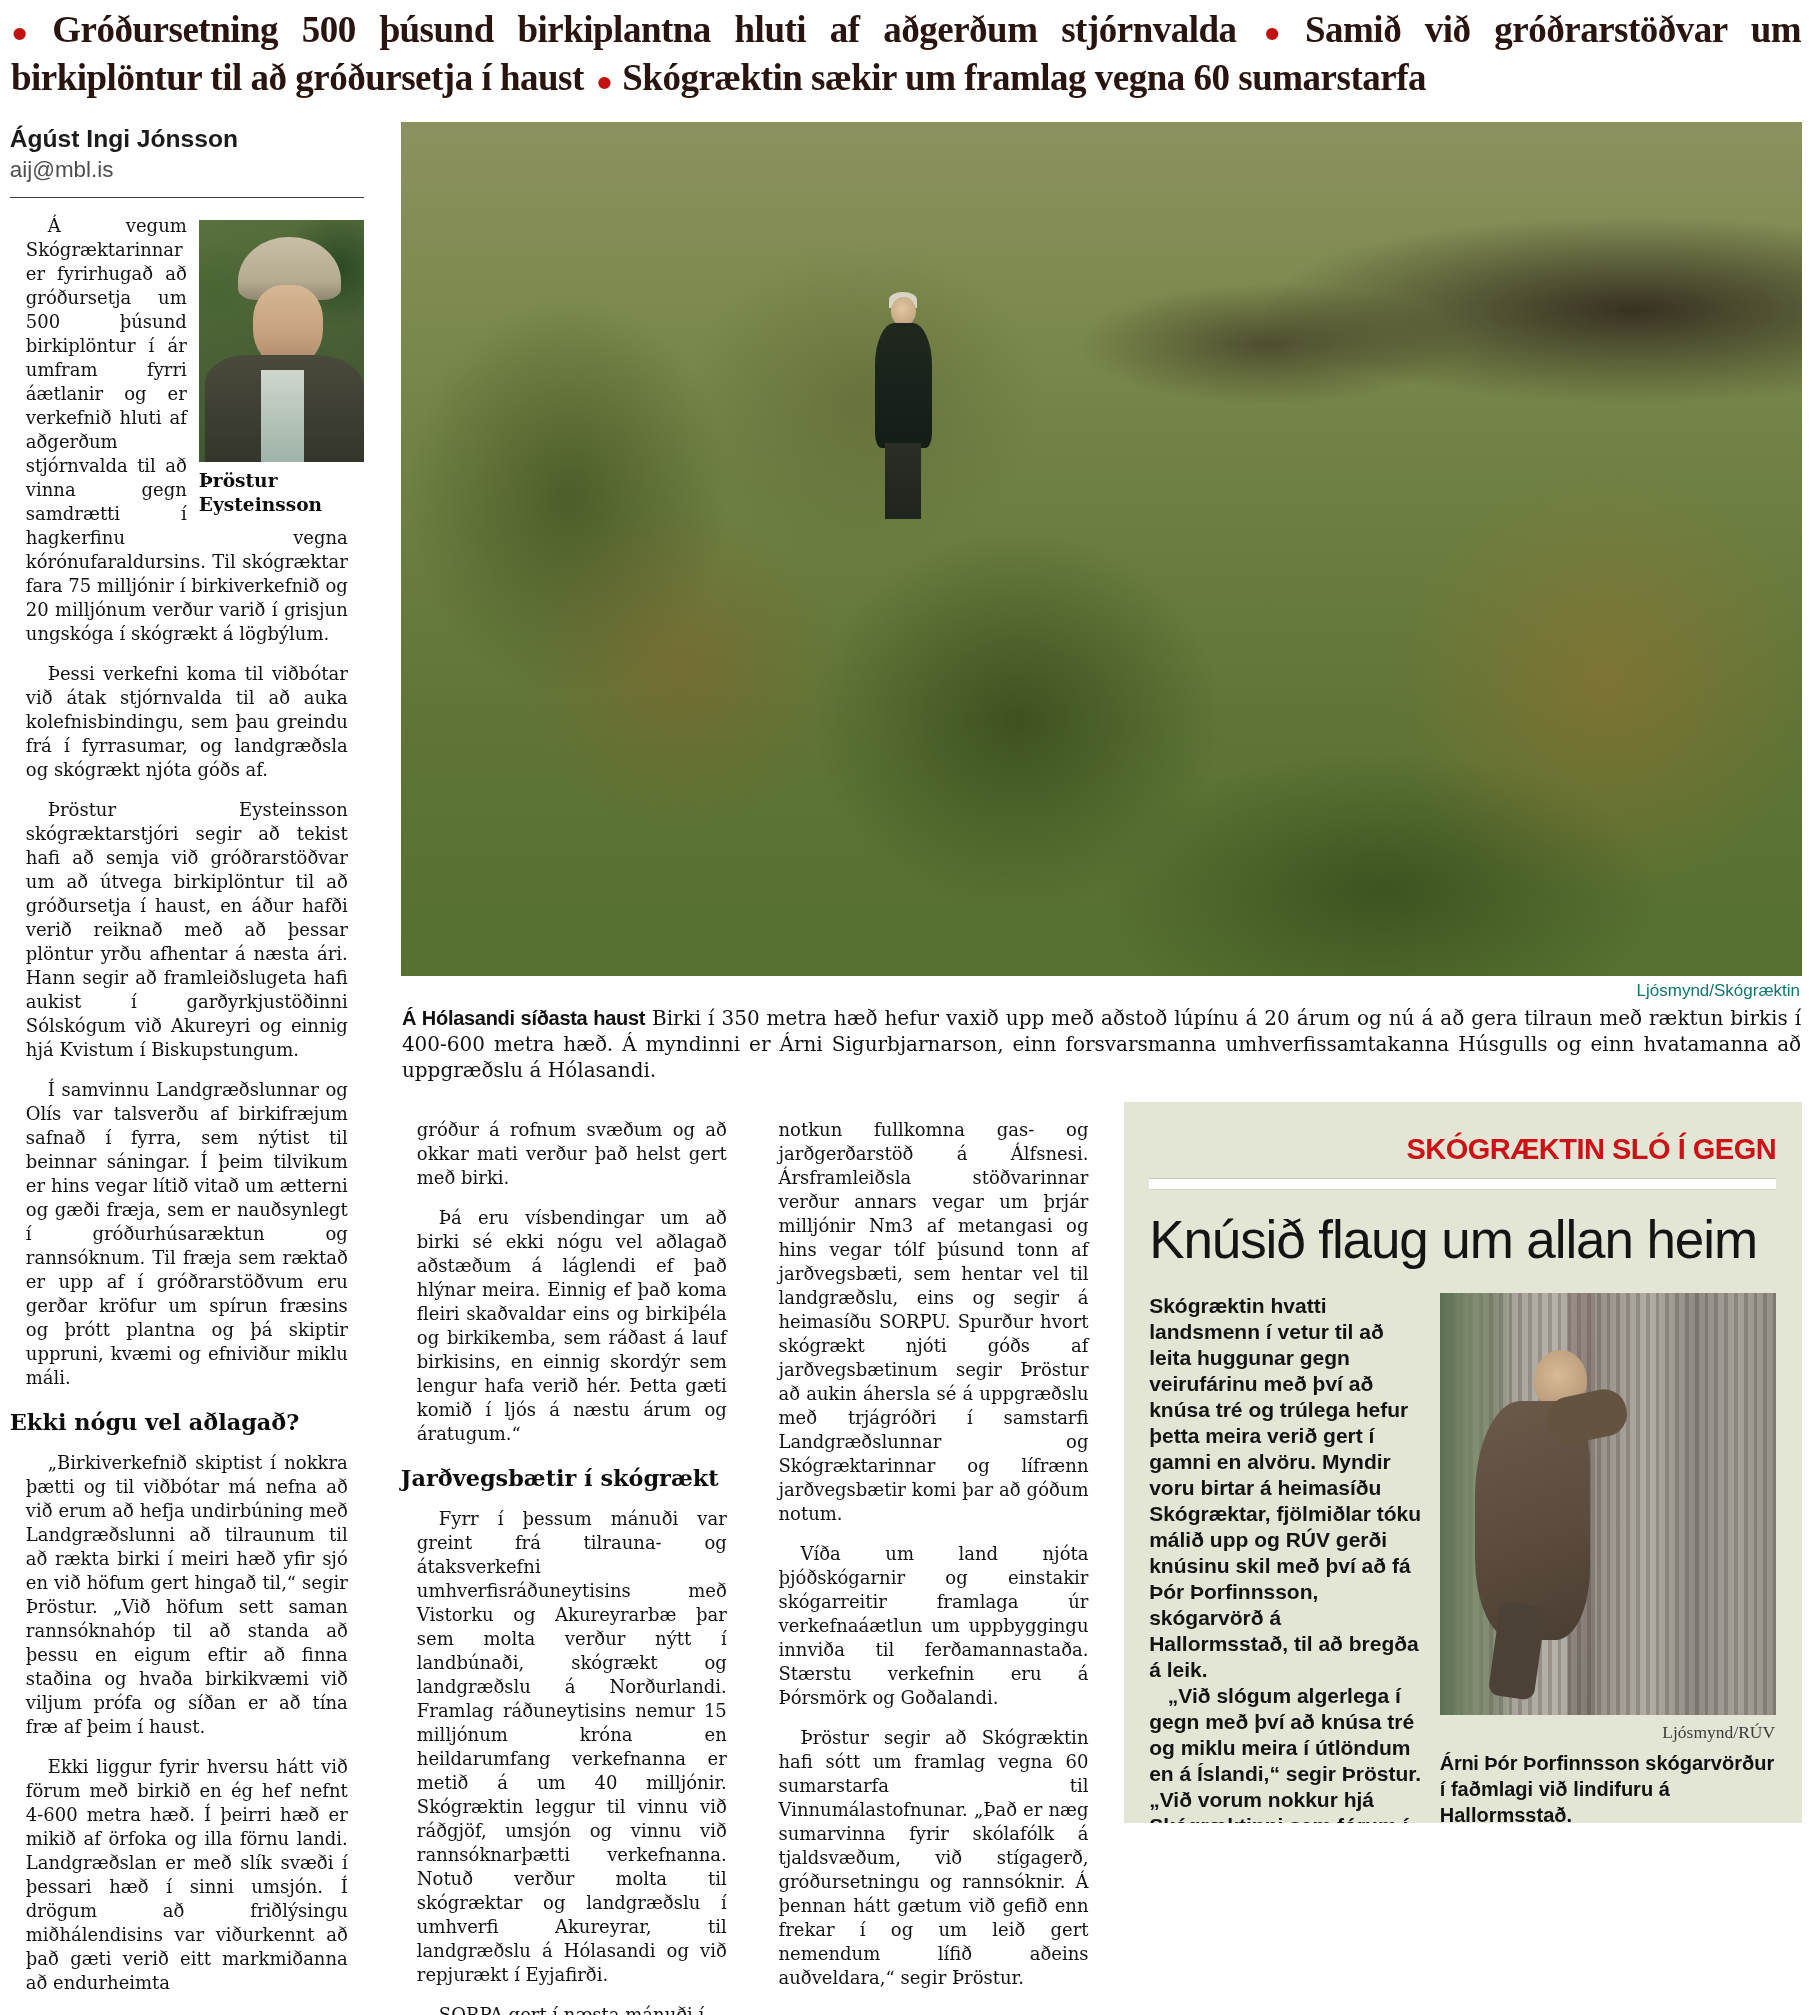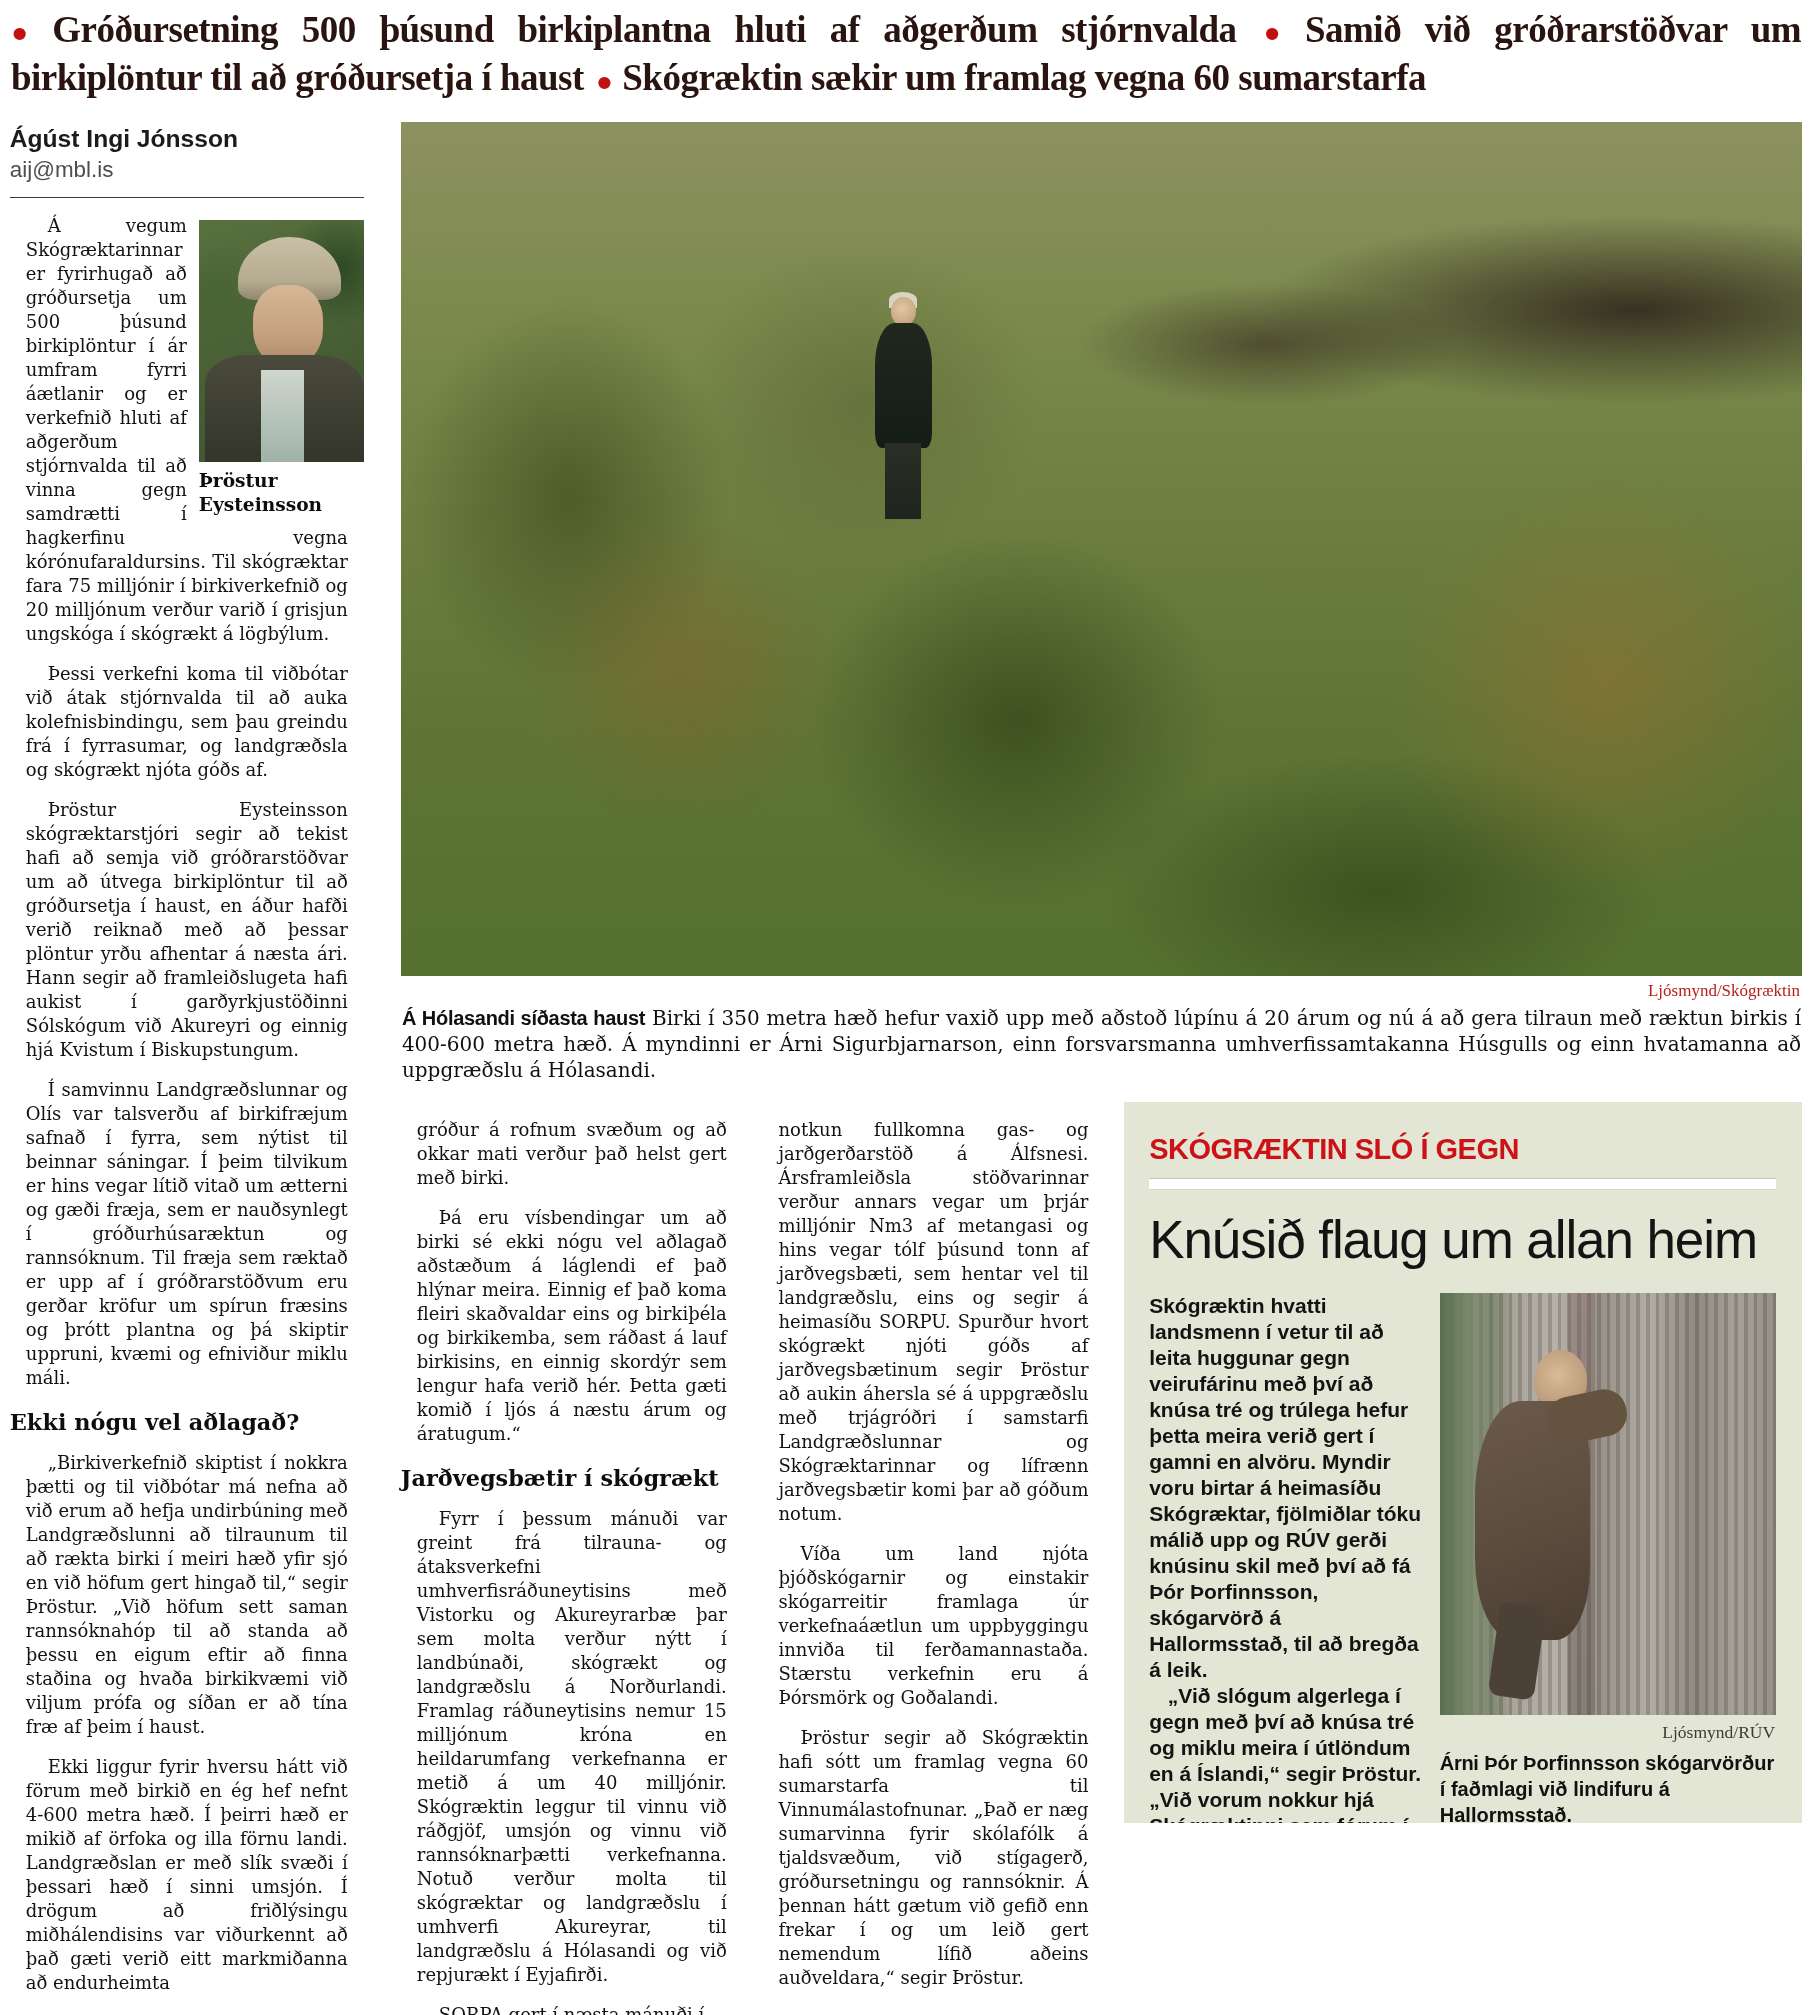"Ljósmynd/Skógræktin" .photo-credit { color: #b91c1c -> #0f766e; font-family: Liberation Serif, serif -> Liberation Sans, sans-serif }
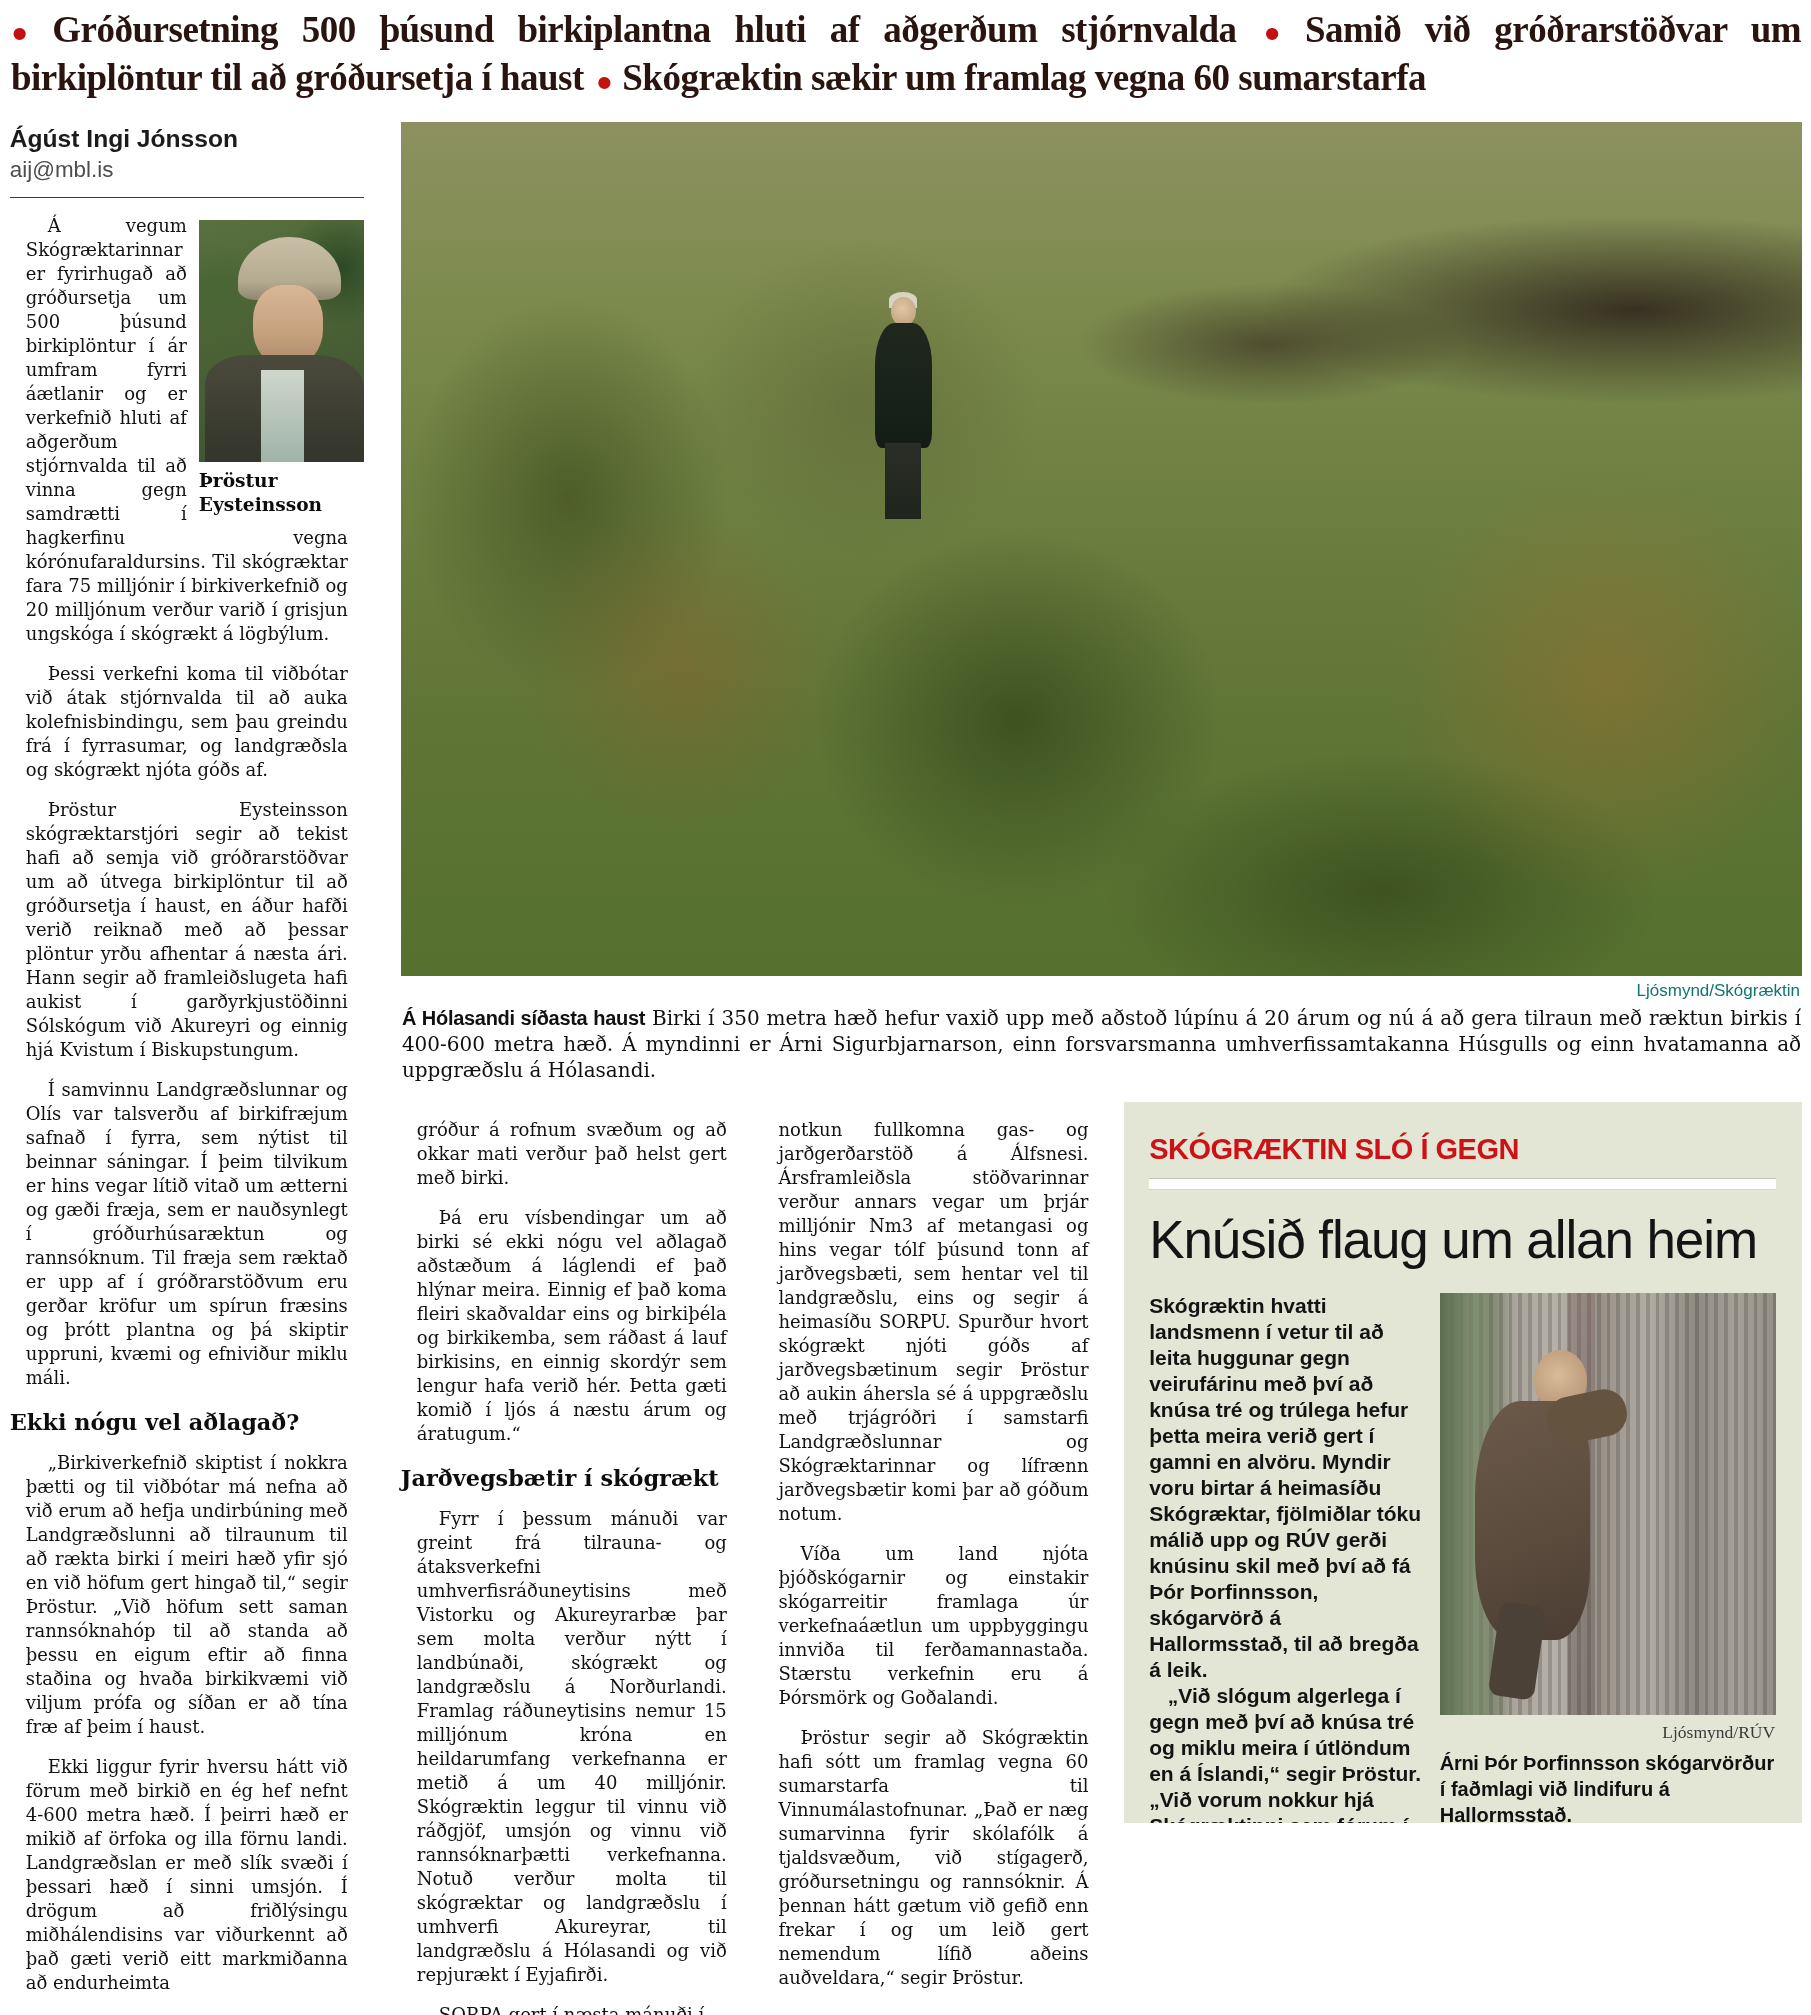"SKÓGRÆKTIN SLÓ Í GEGN" .sb-kicker { text-align: none -> right }
